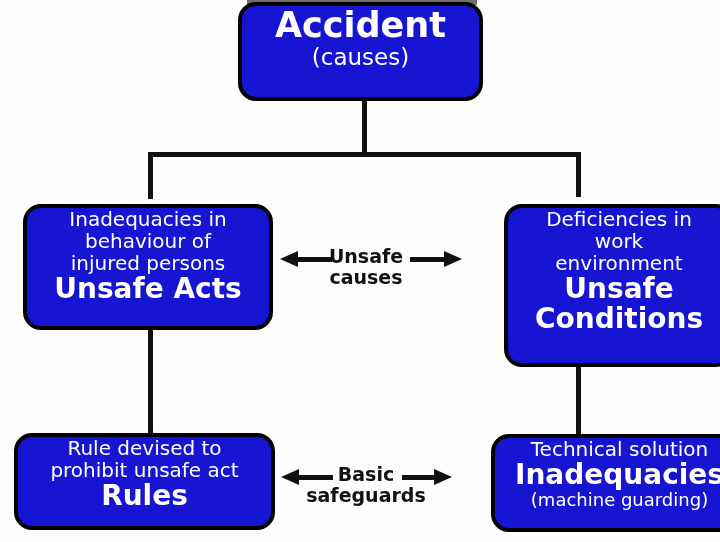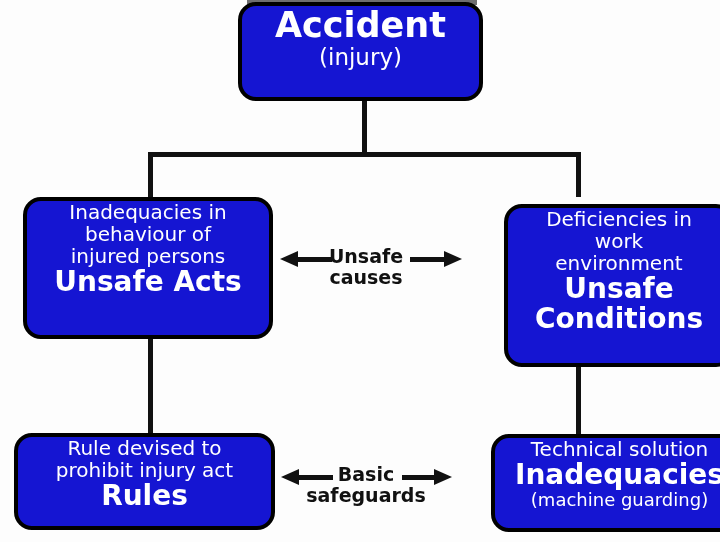"(injury)" div.sub { text: injury -> causes }
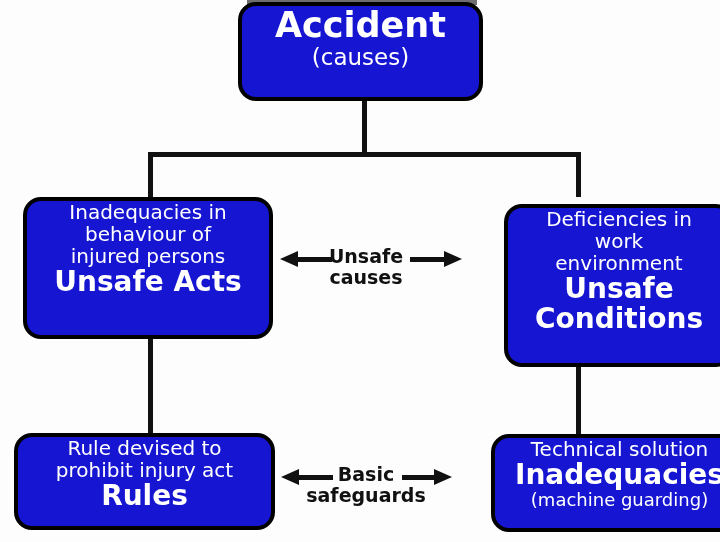"Inadequacies in behaviour of injured" .n-unsafe-acts { height: 142px -> 126px; top: 197px -> 204px }
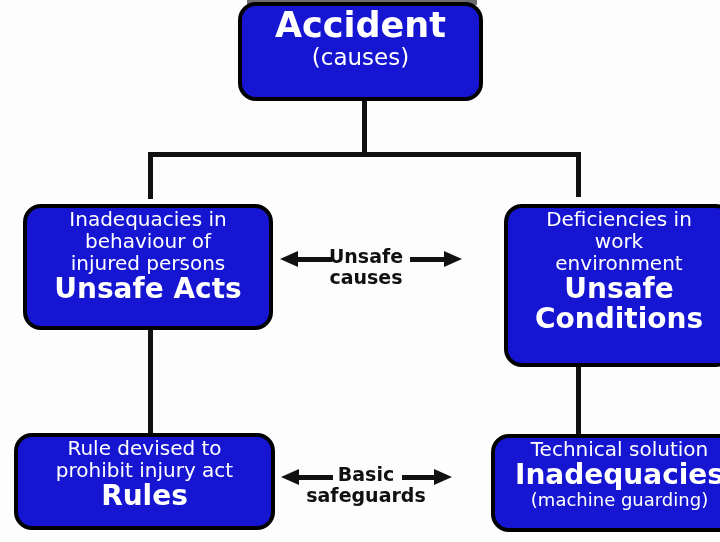"Rule devised to prohibit injury" div.body { text: injury -> unsafe }
